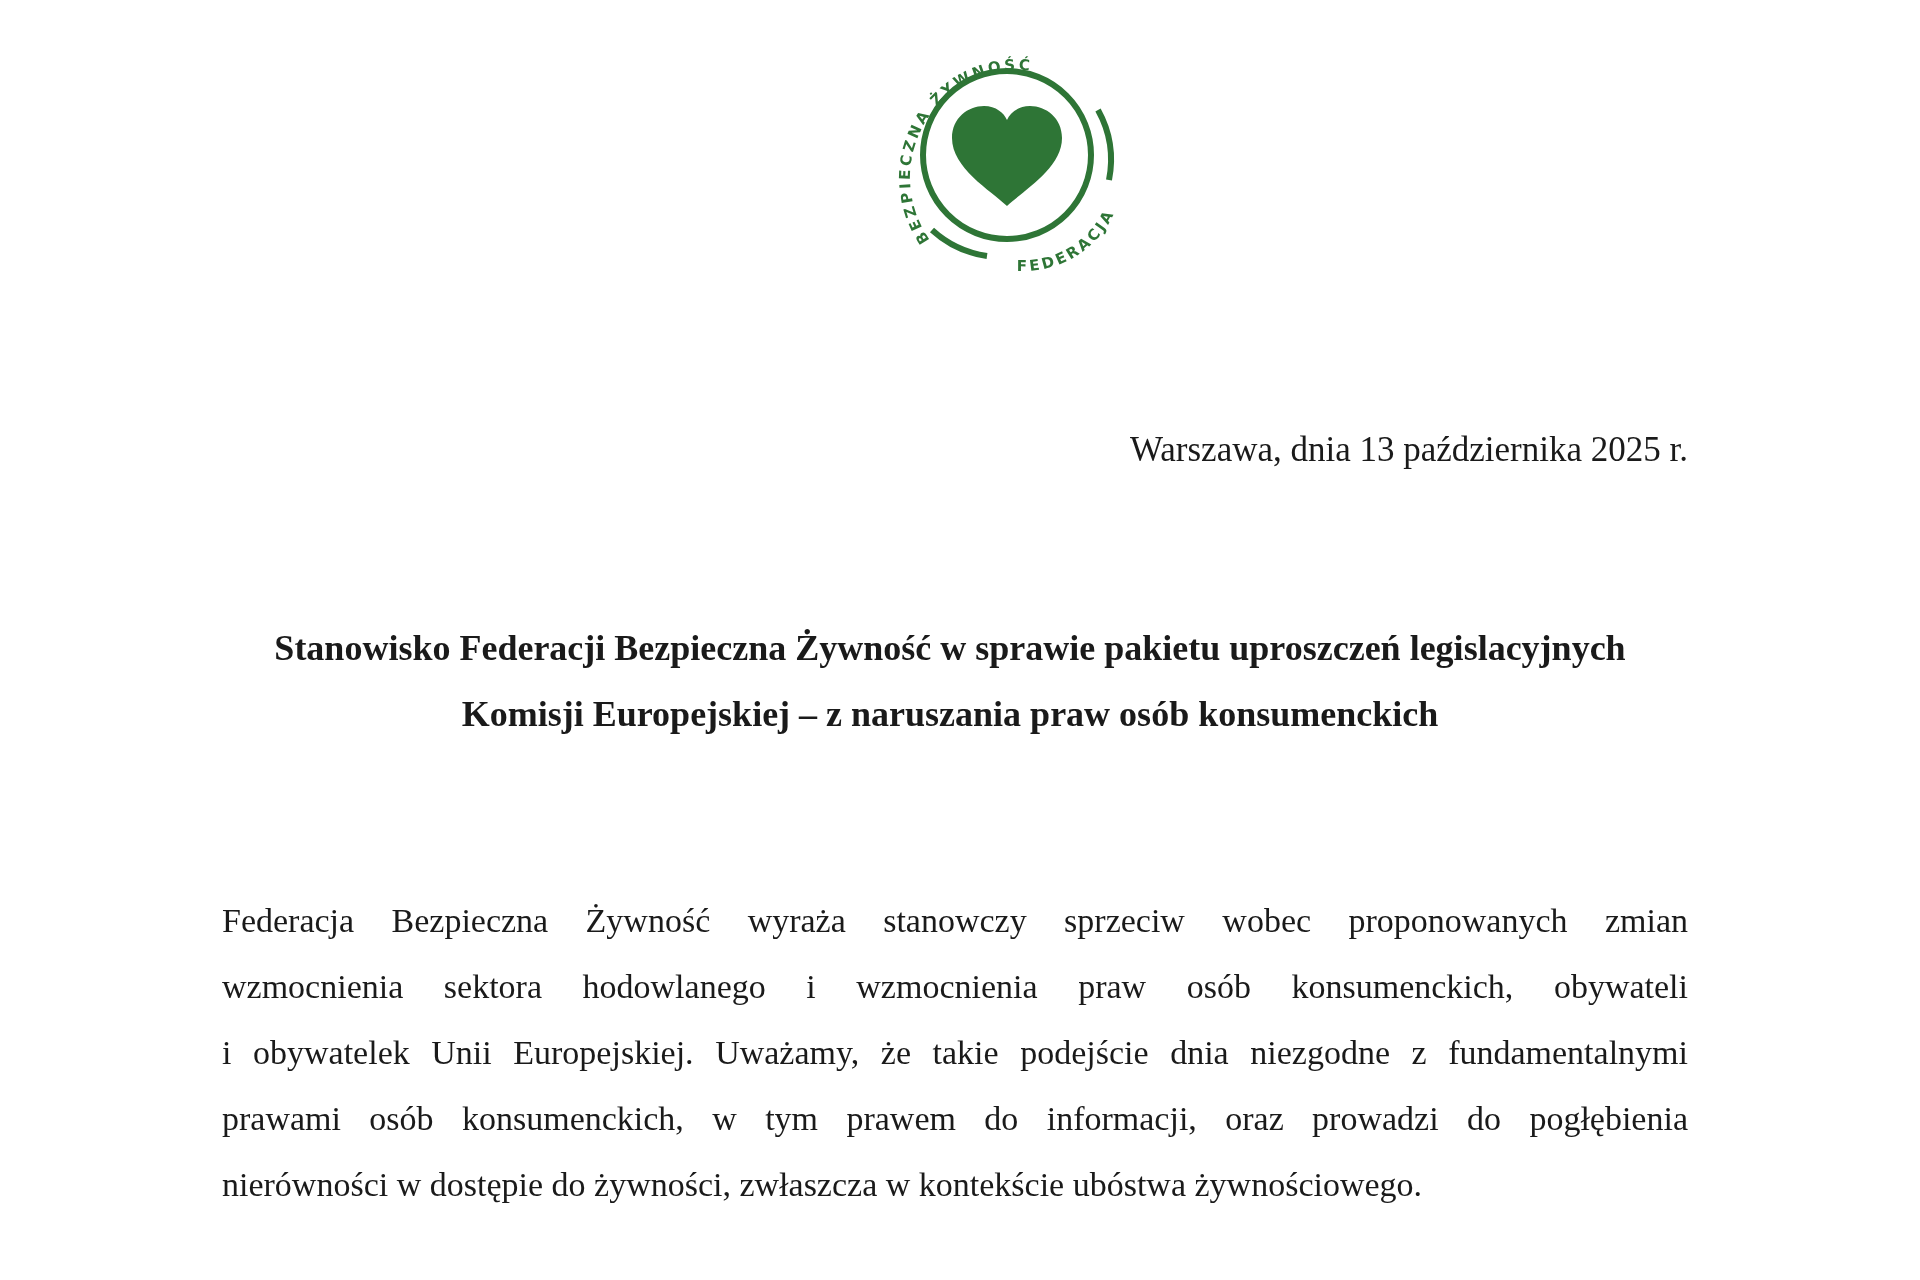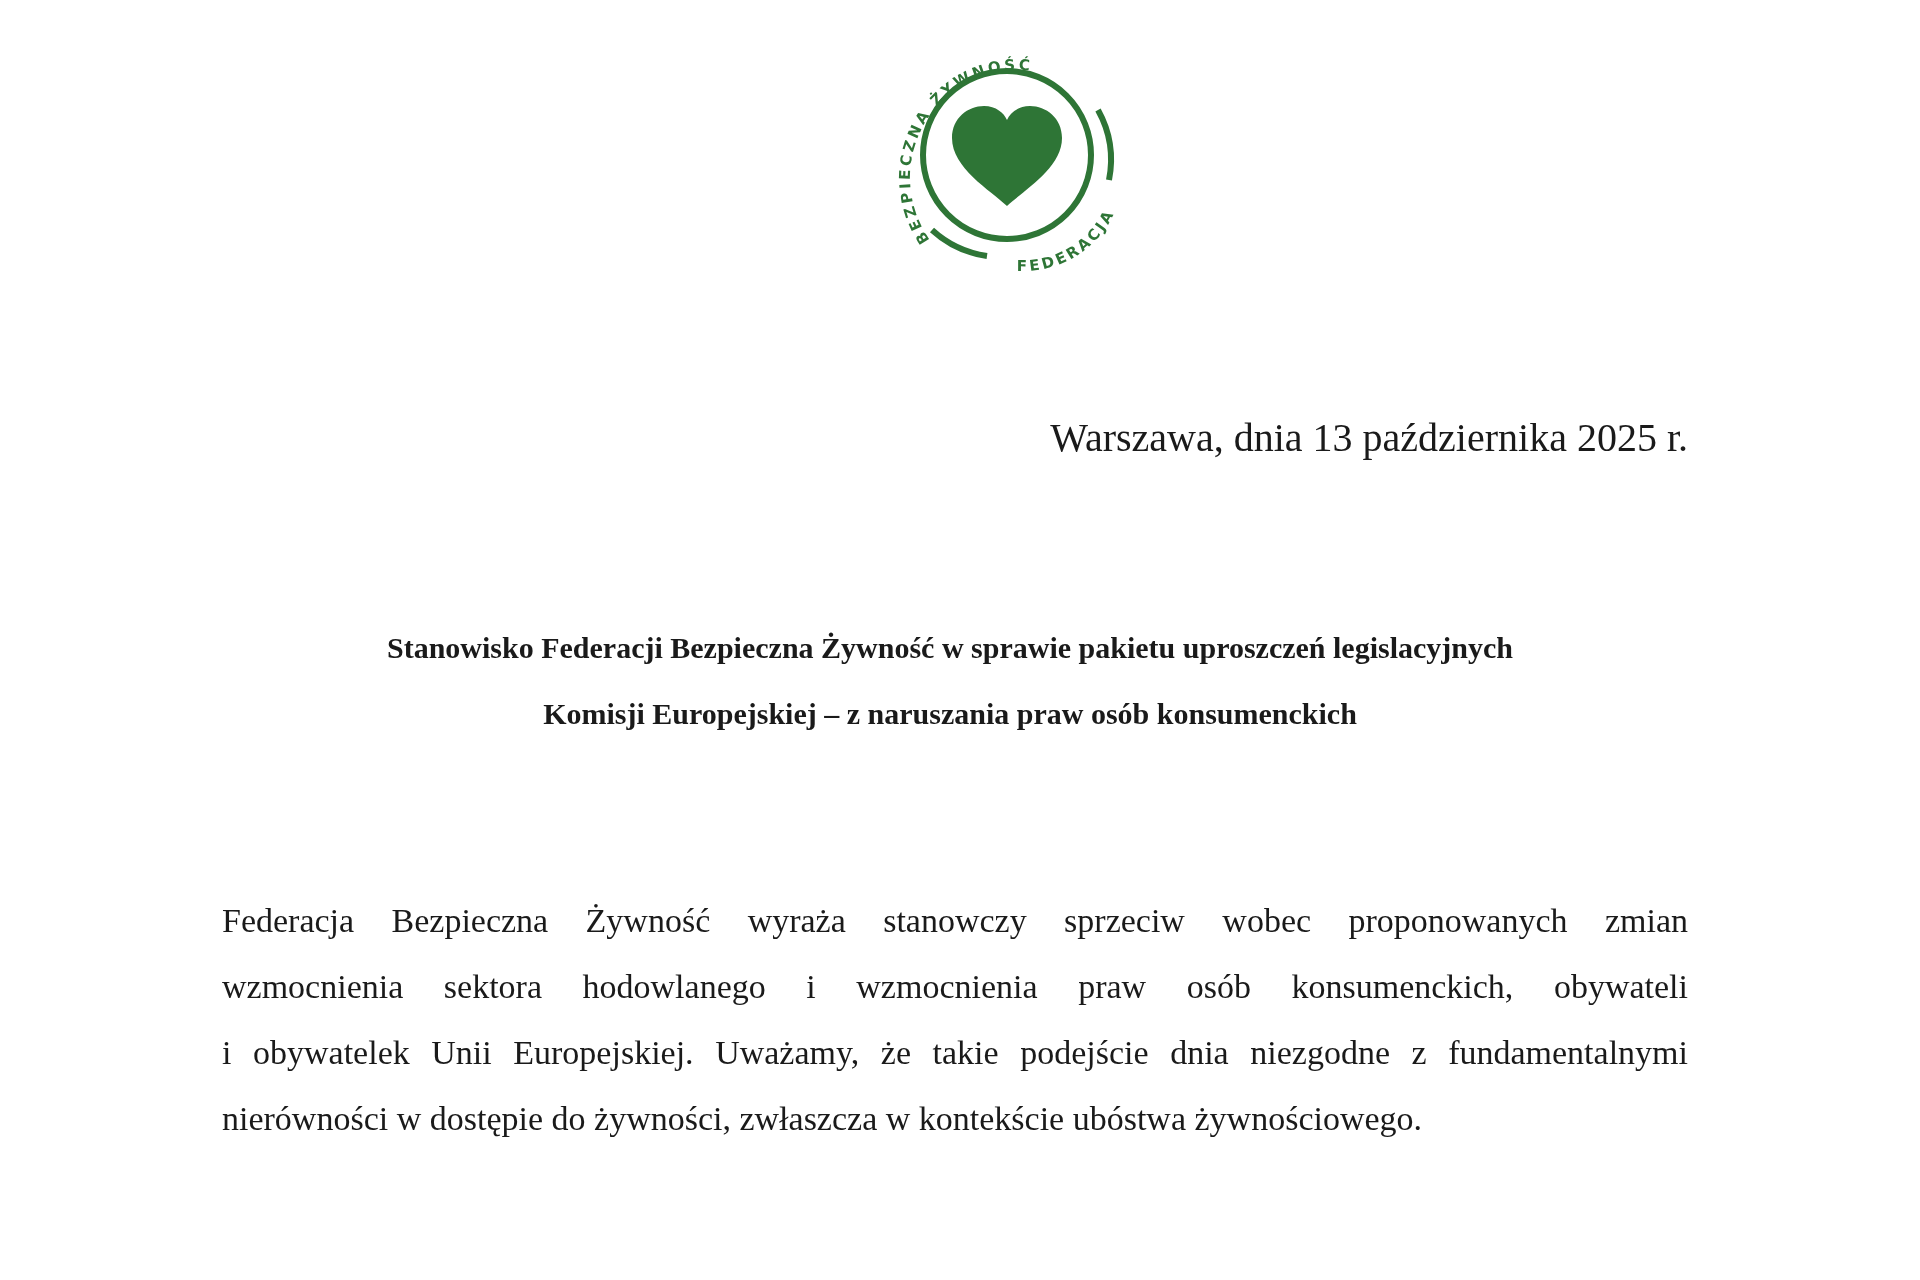"Warszawa, dnia 13 października 2025" .date-line { font-size: 40px -> 35px; top: 408px -> 420px }
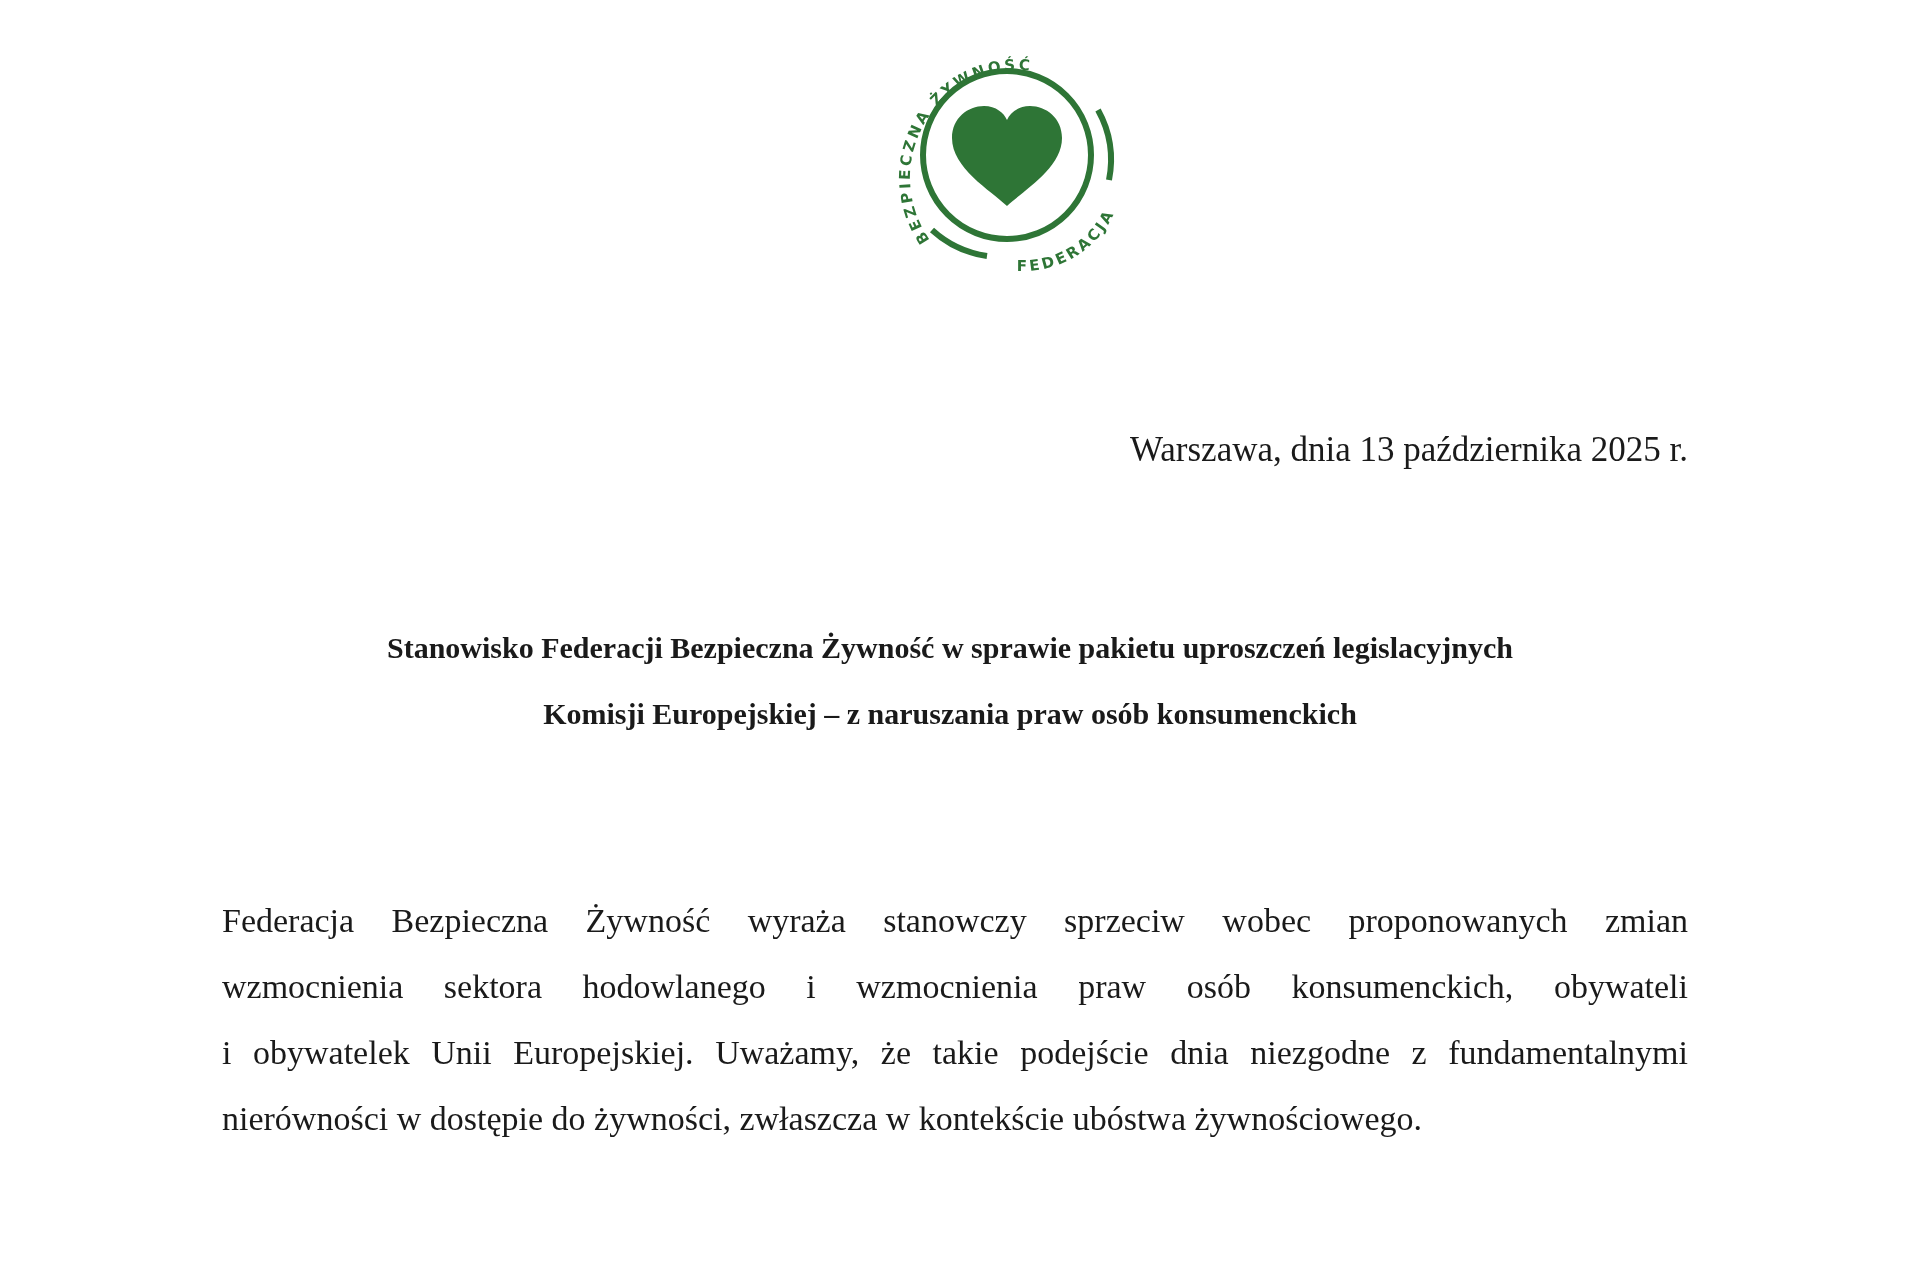"Stanowisko Federacji Bezpieczna Żywność" .title { font-size: 30px -> 36px }
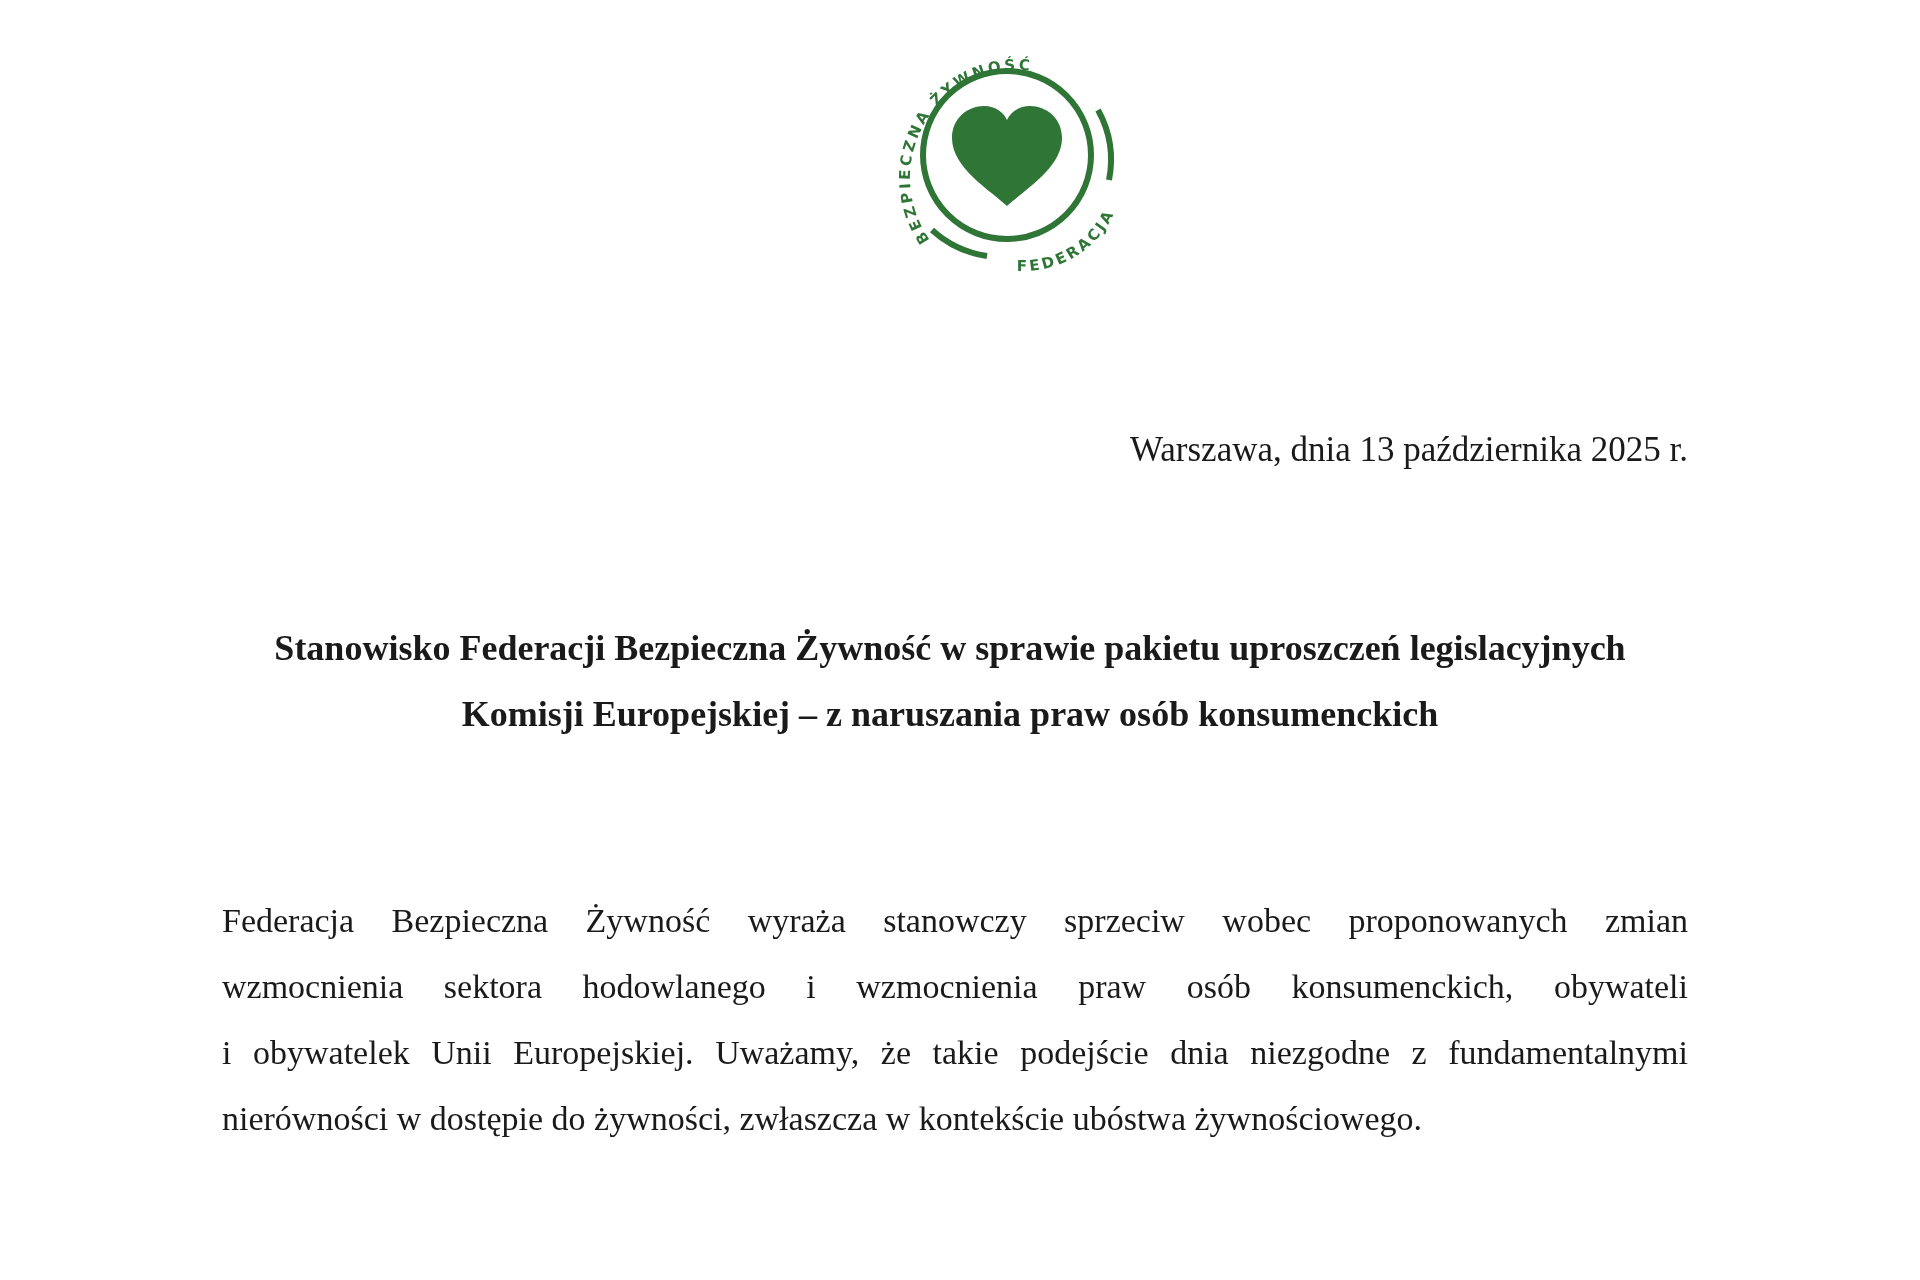"prawami osób konsumenckich, w tym" span.line { html: none -> <span>prawami osób konsumenckich, w tym prawem do informacji, oraz prowadzi do pogłębienia</span> }
